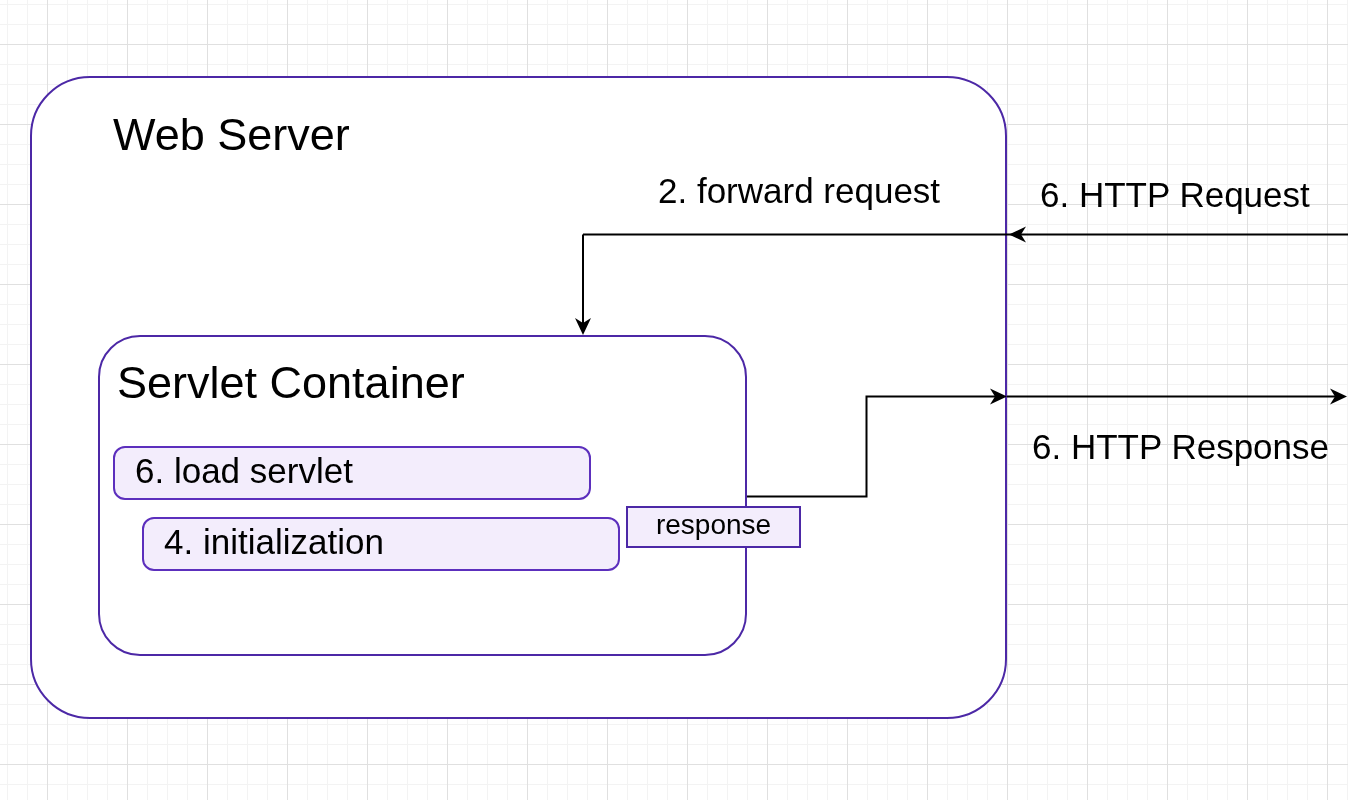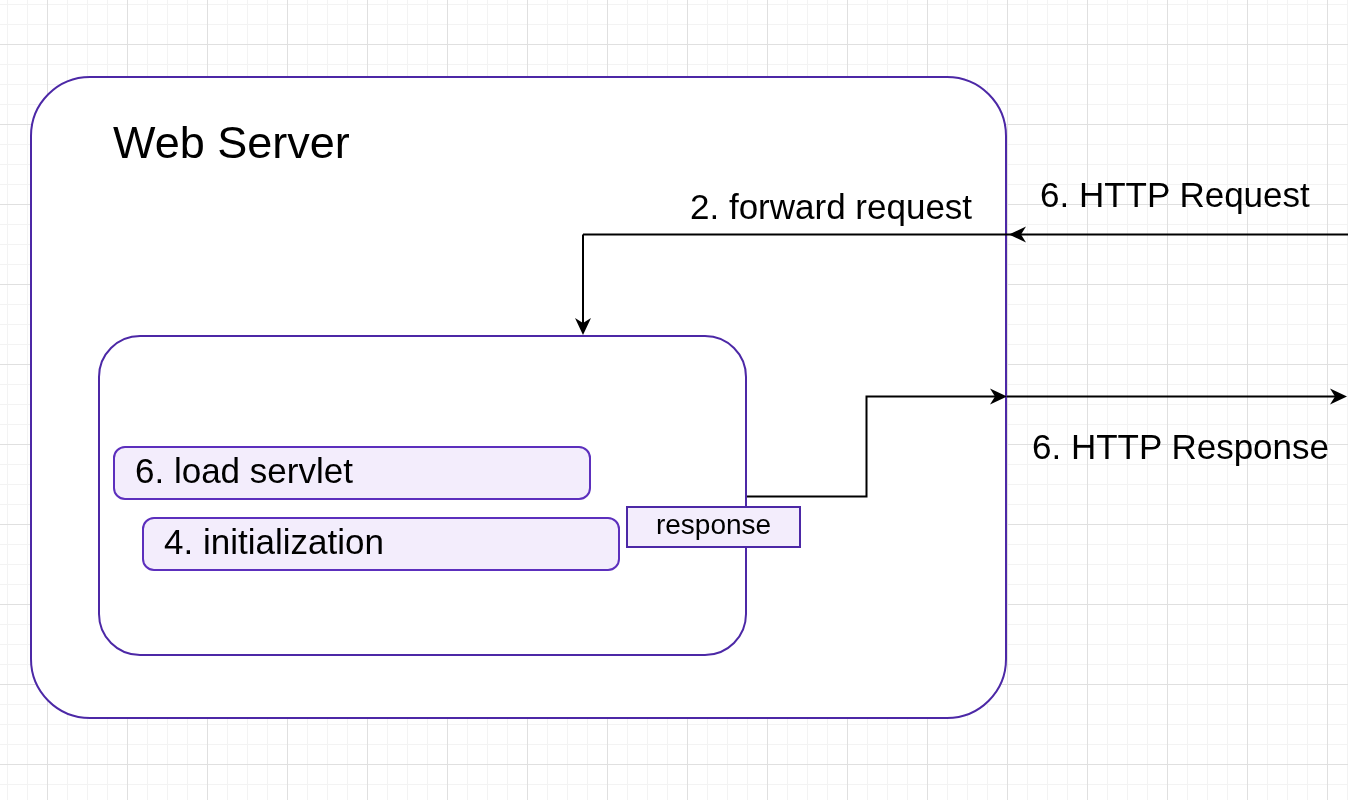"Web Server" .title { margin-top: 8px -> none }
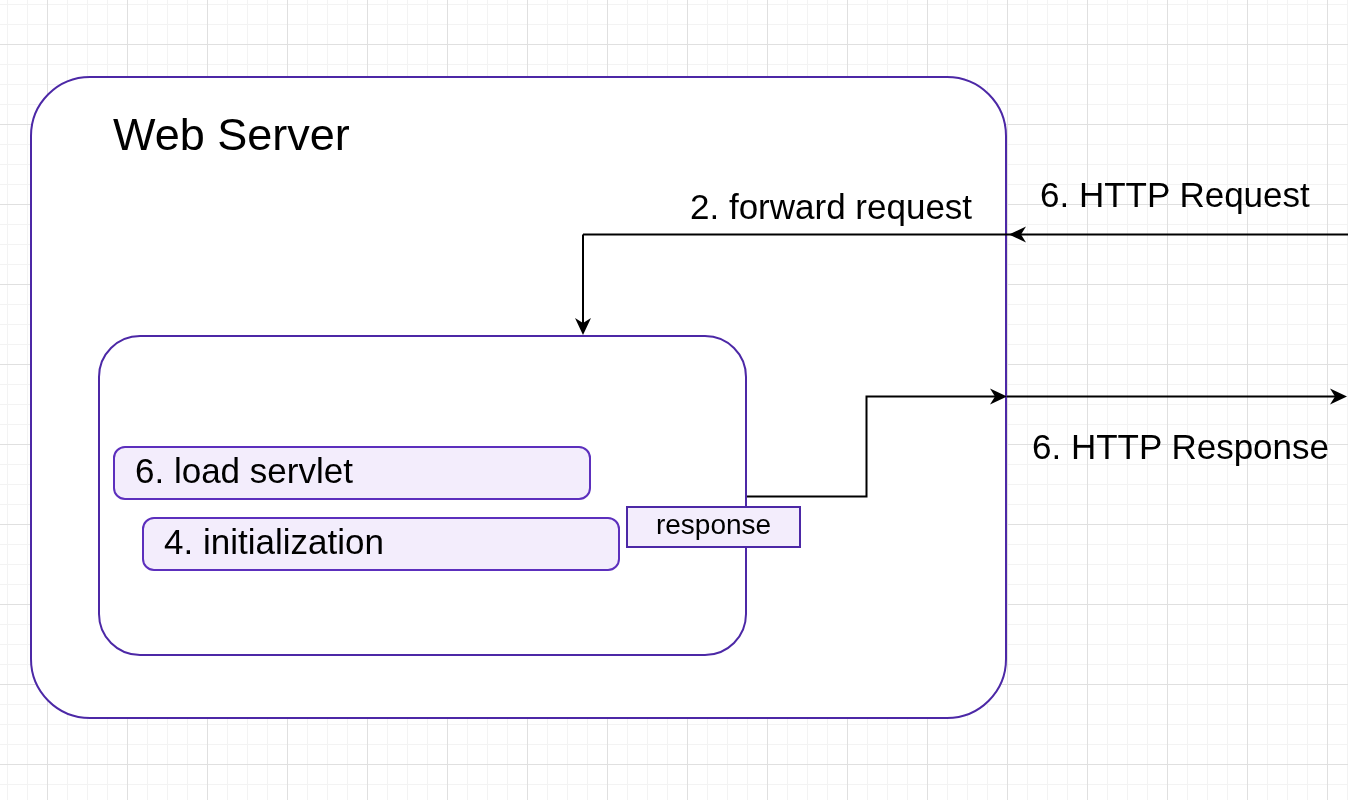"2. forward request" .lbl-forward { margin-left: 32px -> none; top: 188px -> 172px }
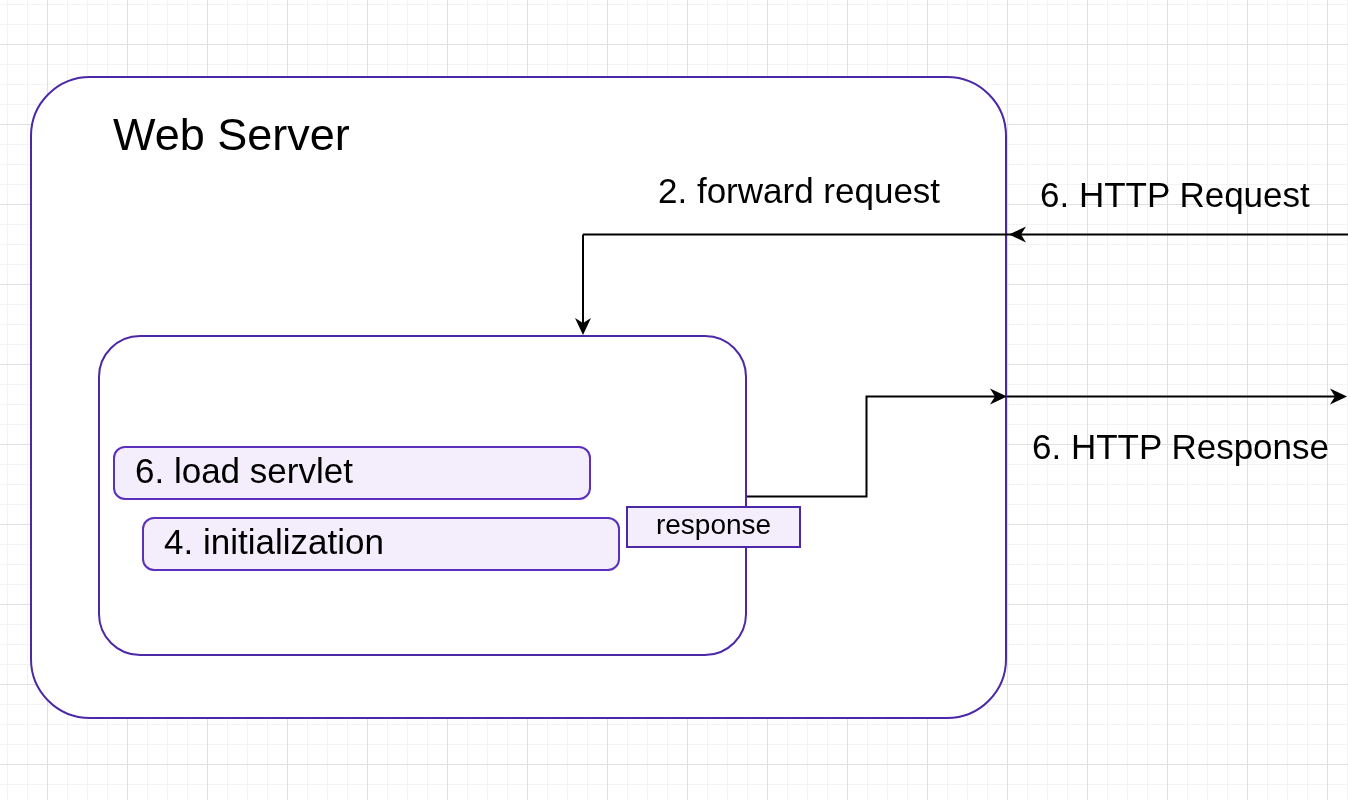"Servlet Container" div.title { html: none -> <div>Servlet Container</div> }
